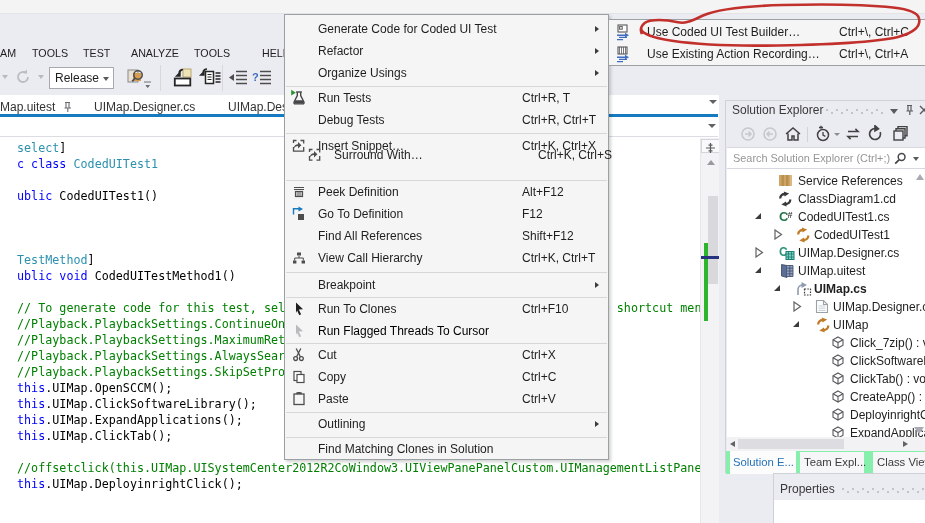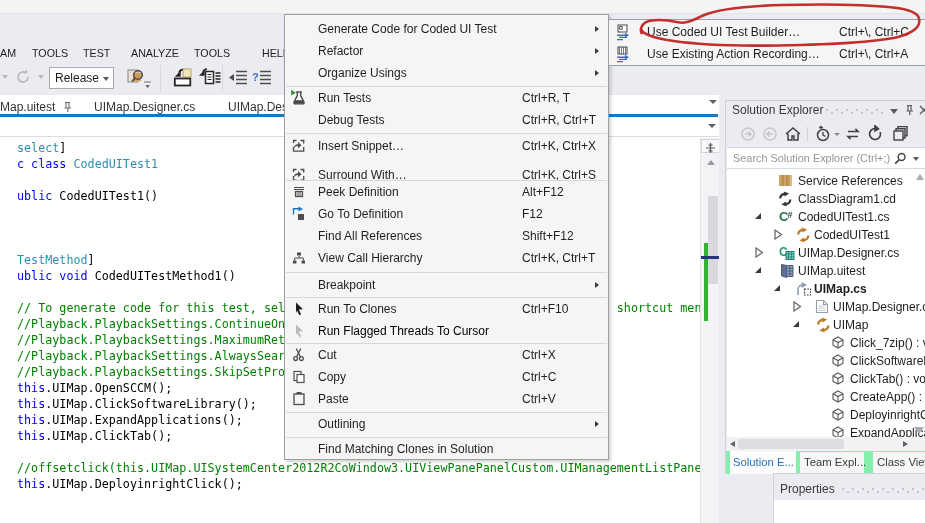"Surround With…" div.mi { margin-left: none -> 16px; top: 149px -> 129px }
